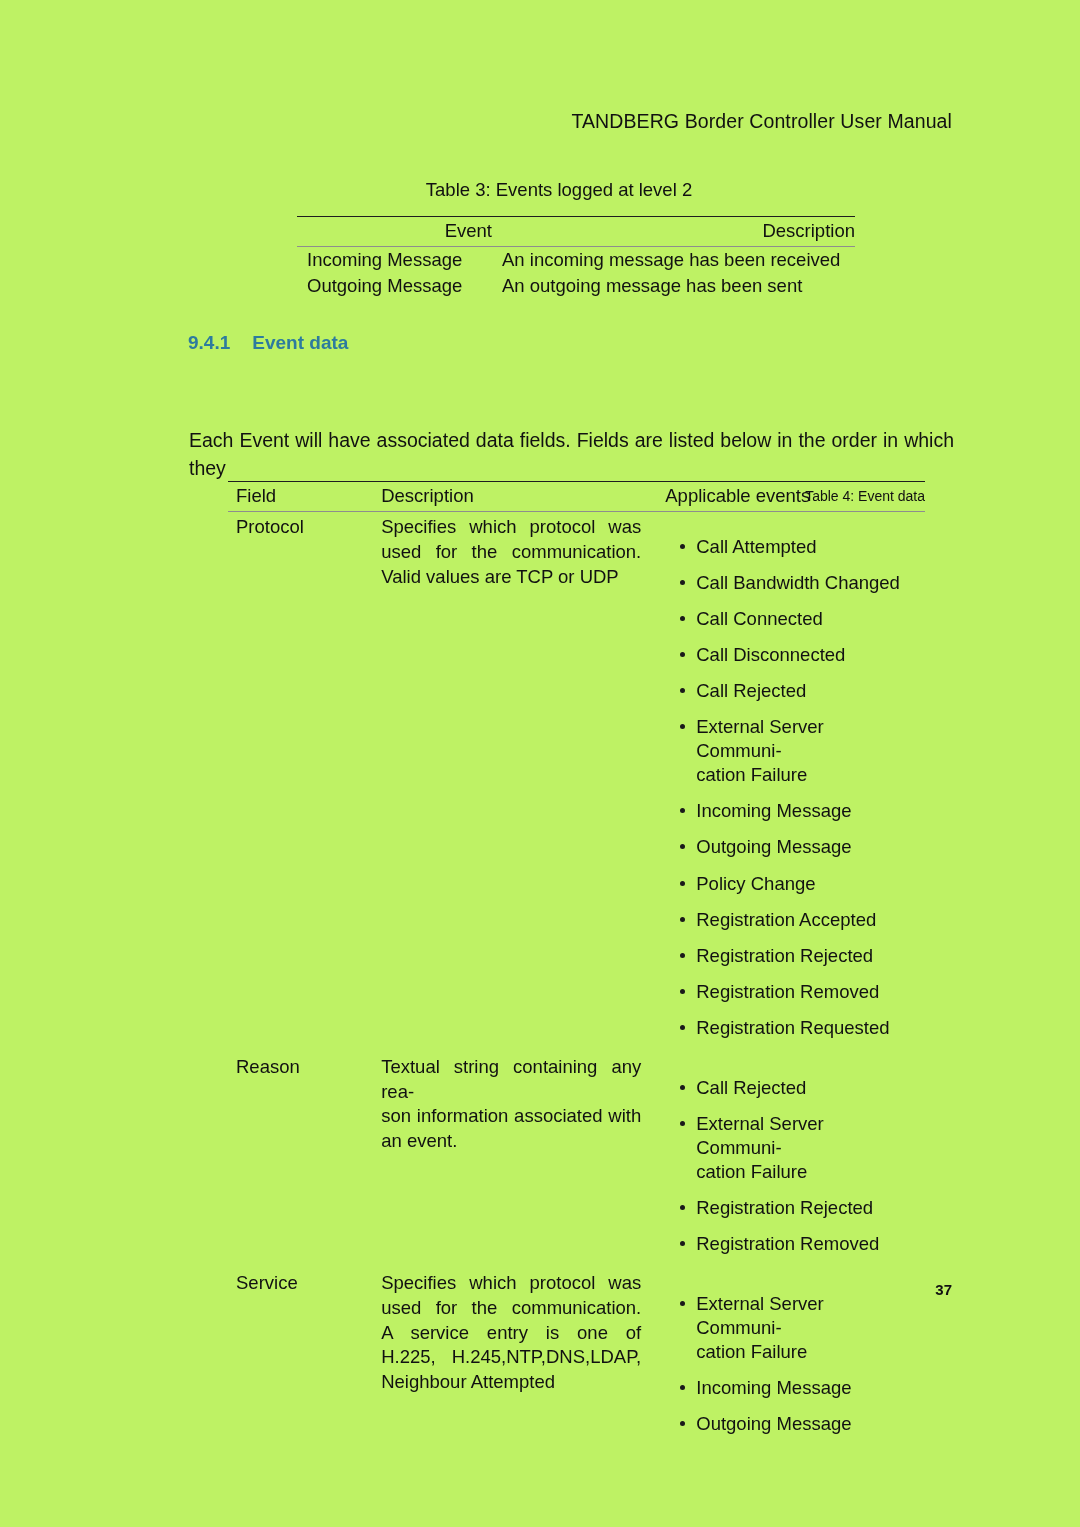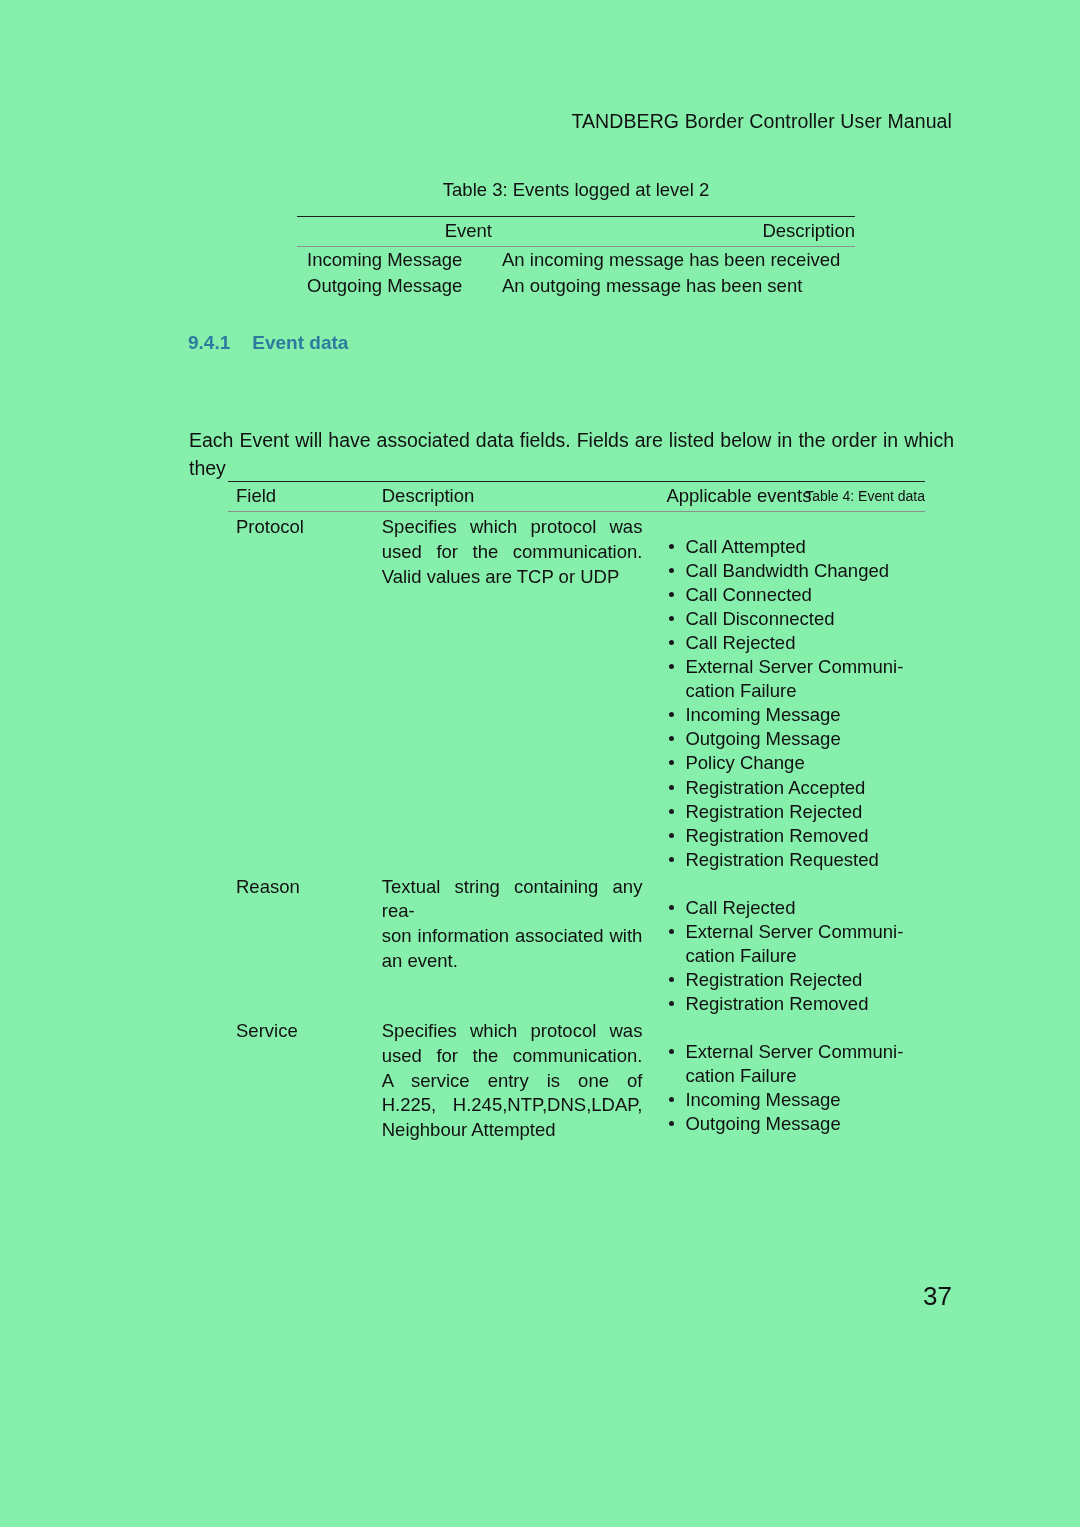"TANDBERG Border Controller User Manual" .page { background: #86efac -> #bef264 }
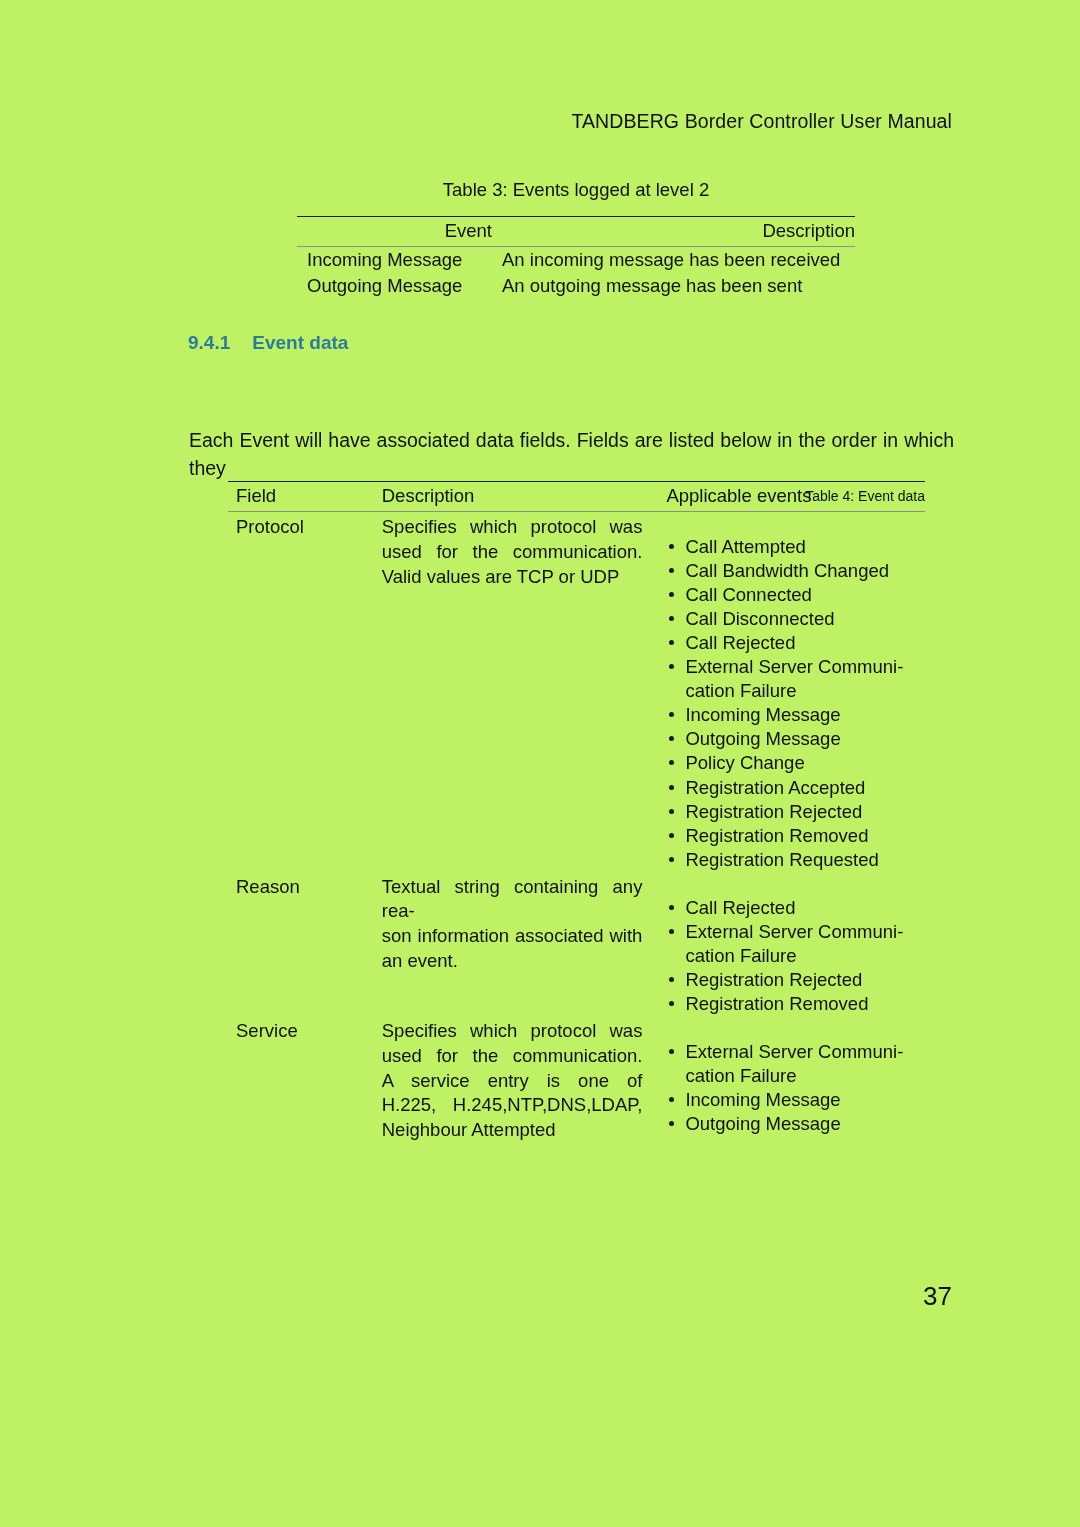"Table 3: Events logged at" .t3-caption { left: 297px -> 280px }
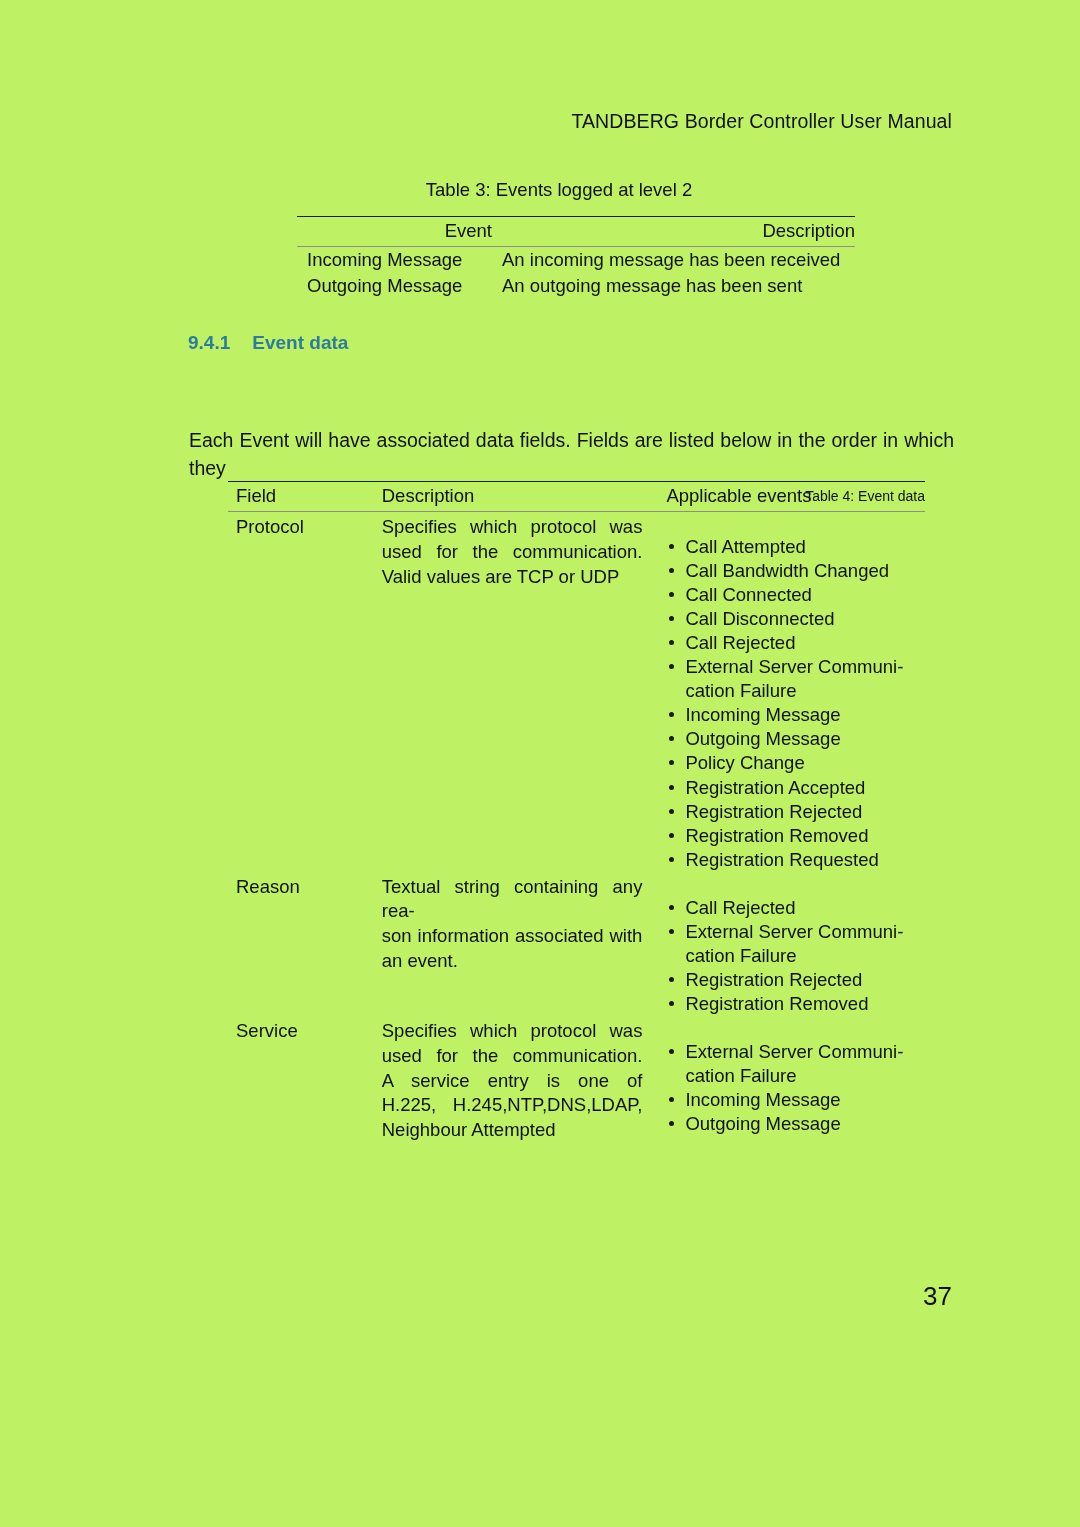"Call Attempted" .bullets li { margin: 0 -> 12px }
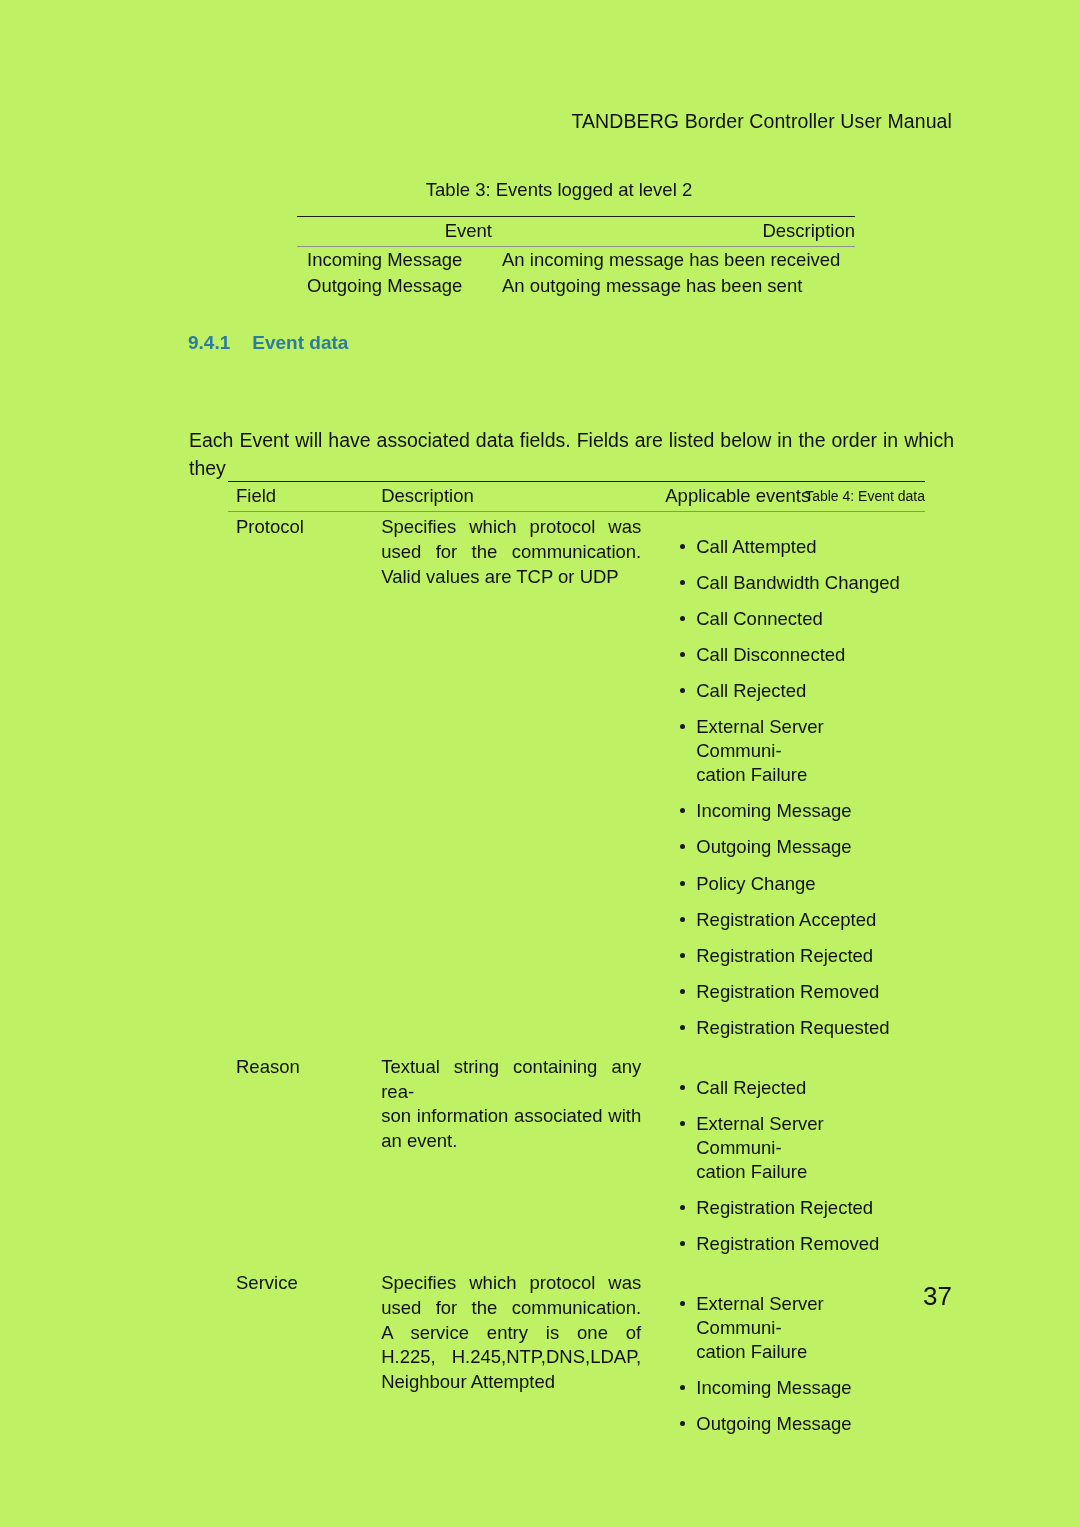"37" .page-number { font-size: 26px -> 15px; font-weight: none -> bold }
